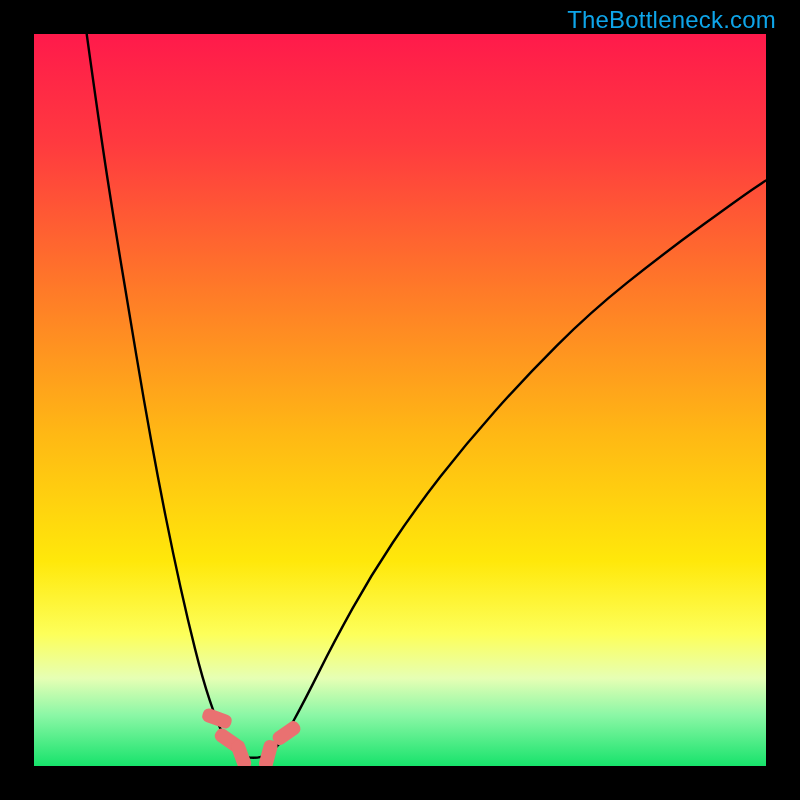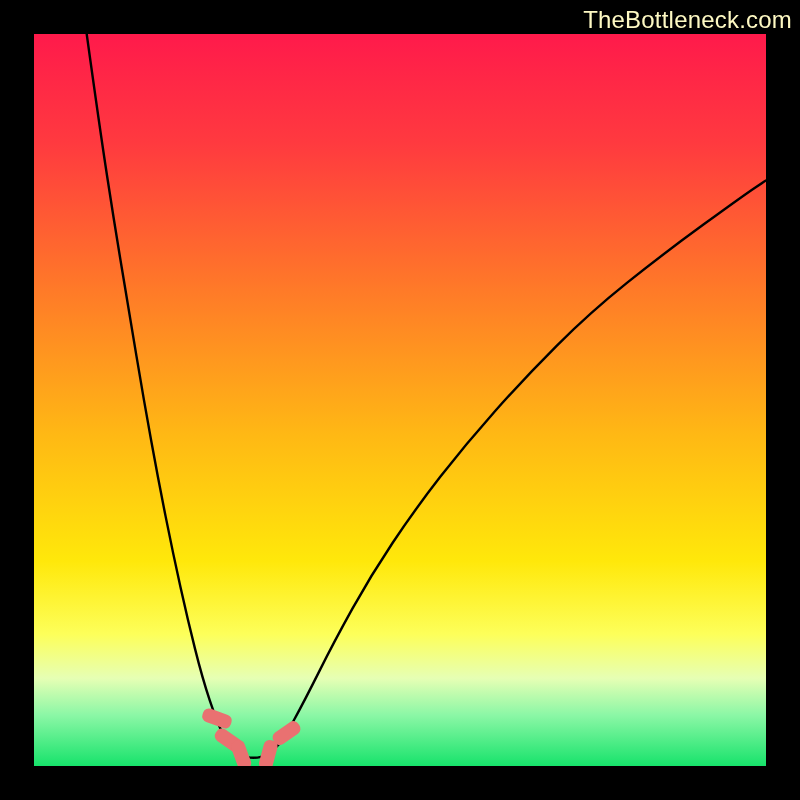"TheBottleneck.com" .watermark { color: #fef9c3 -> #0ea5e9; right: 8px -> 24px }
